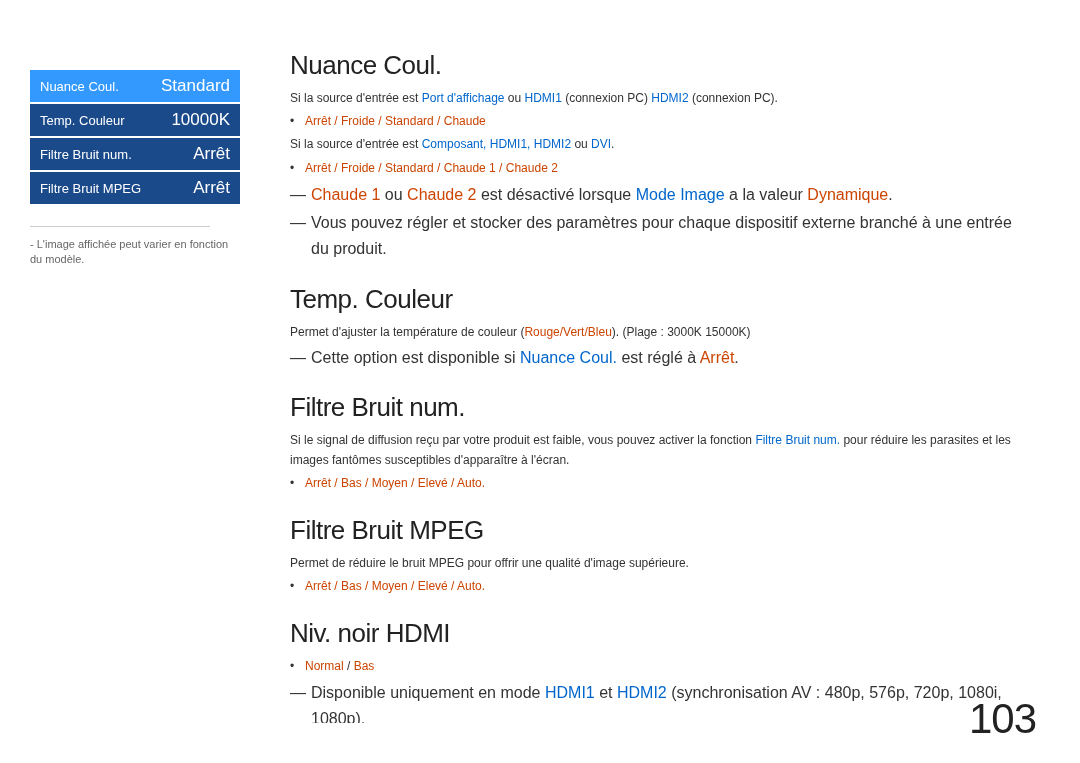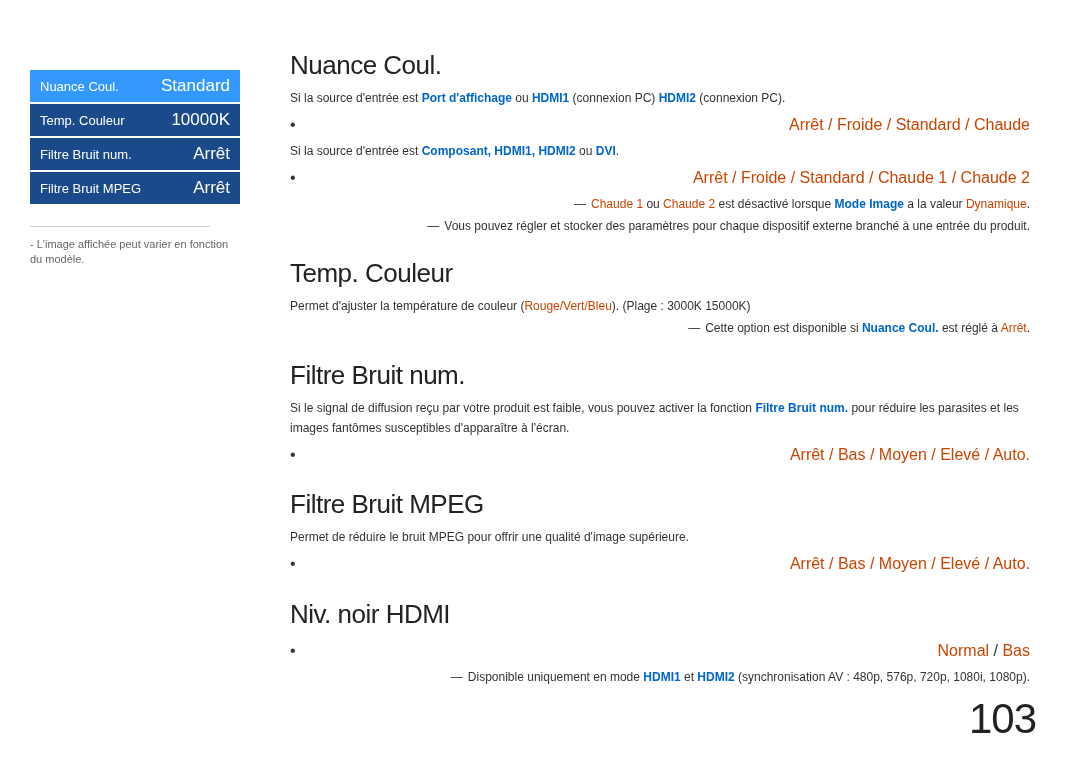"Port d'affichage" .highlight-blue { font-weight: bold -> normal }
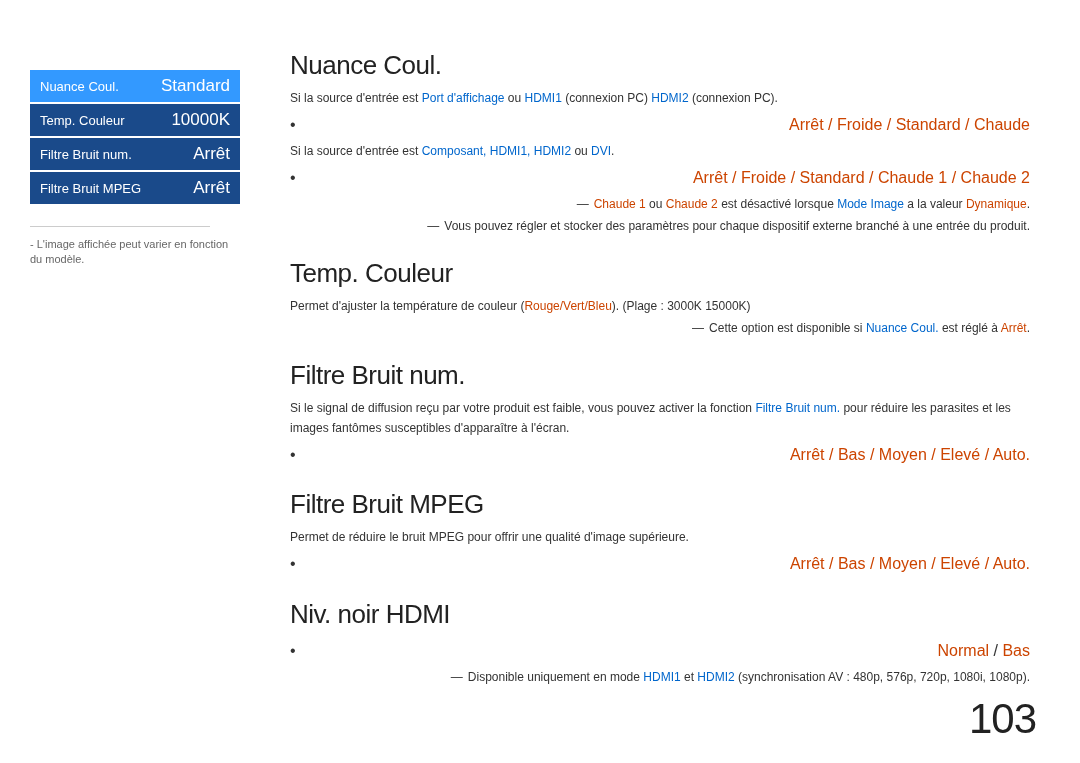"Arrêt / Froide / Standard" .bullet-list li { font-size: 16px -> 12px; text-align: right -> none }
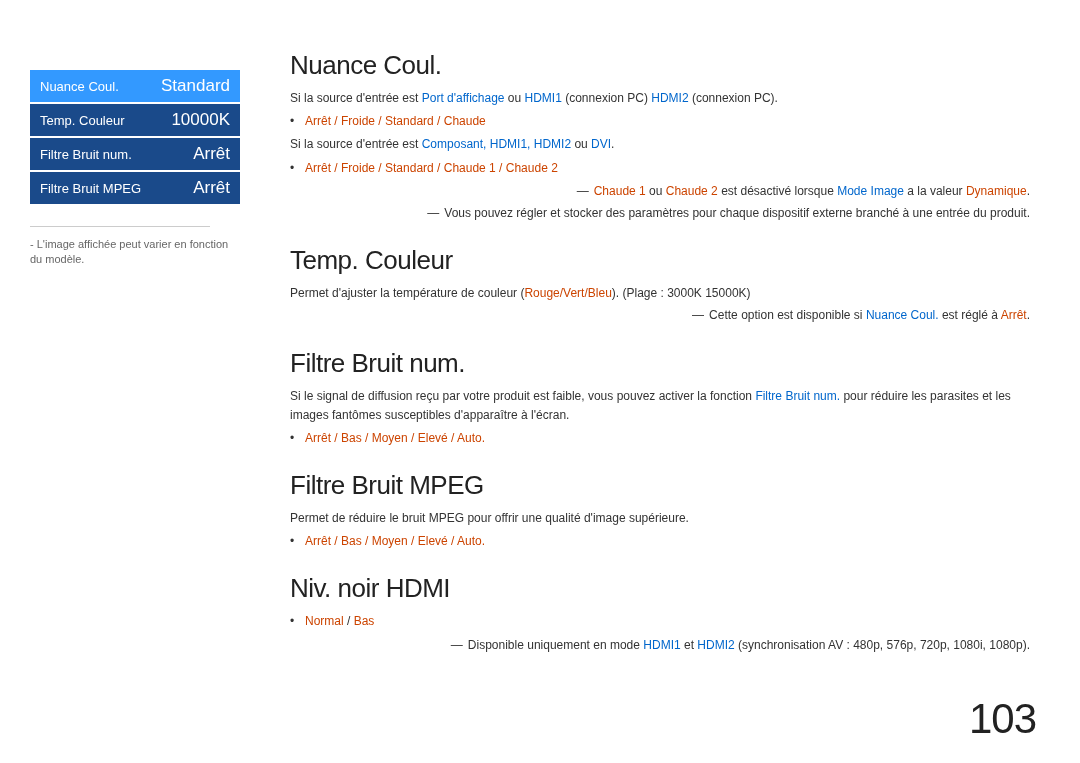"Chaude 1 ou Chaude 2" .note-line { font-size: 12px -> 16px; justify-content: flex-end -> none }
